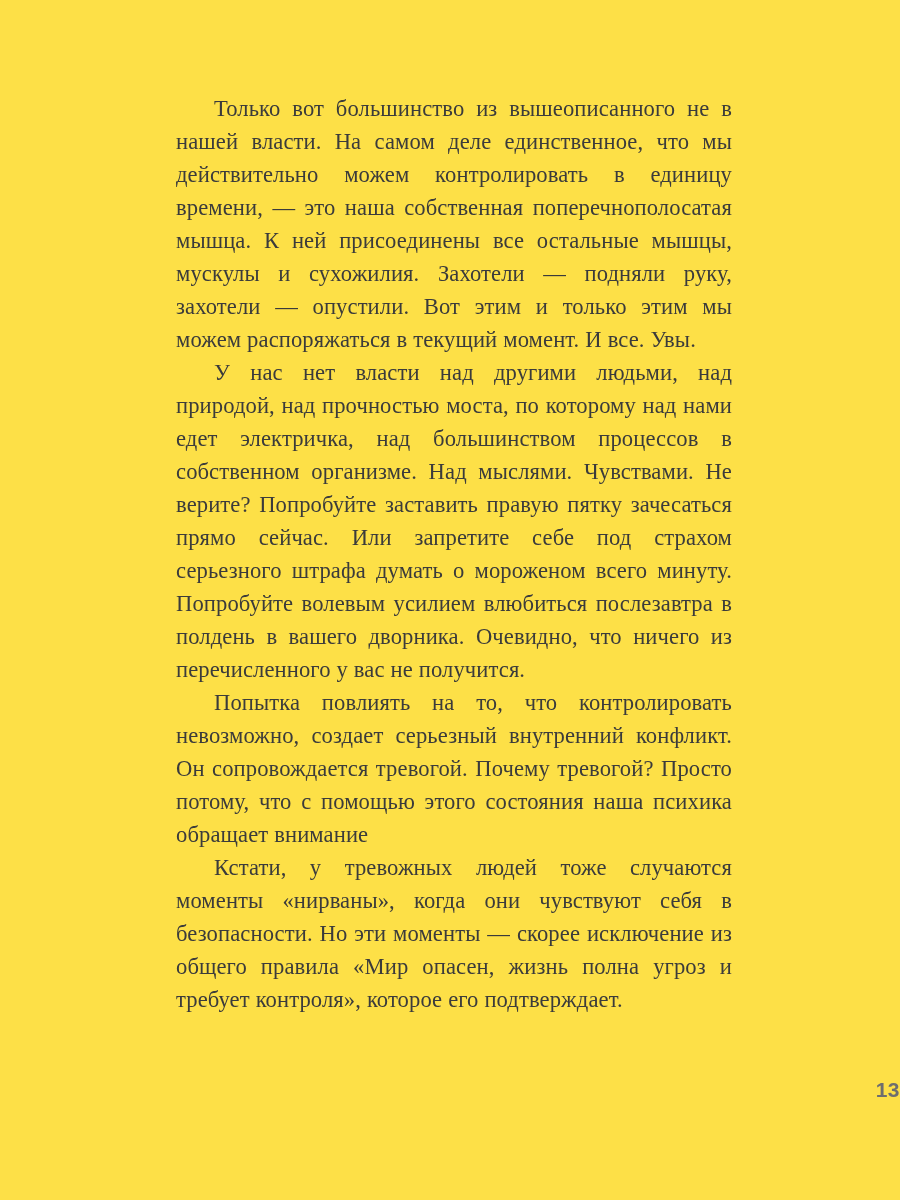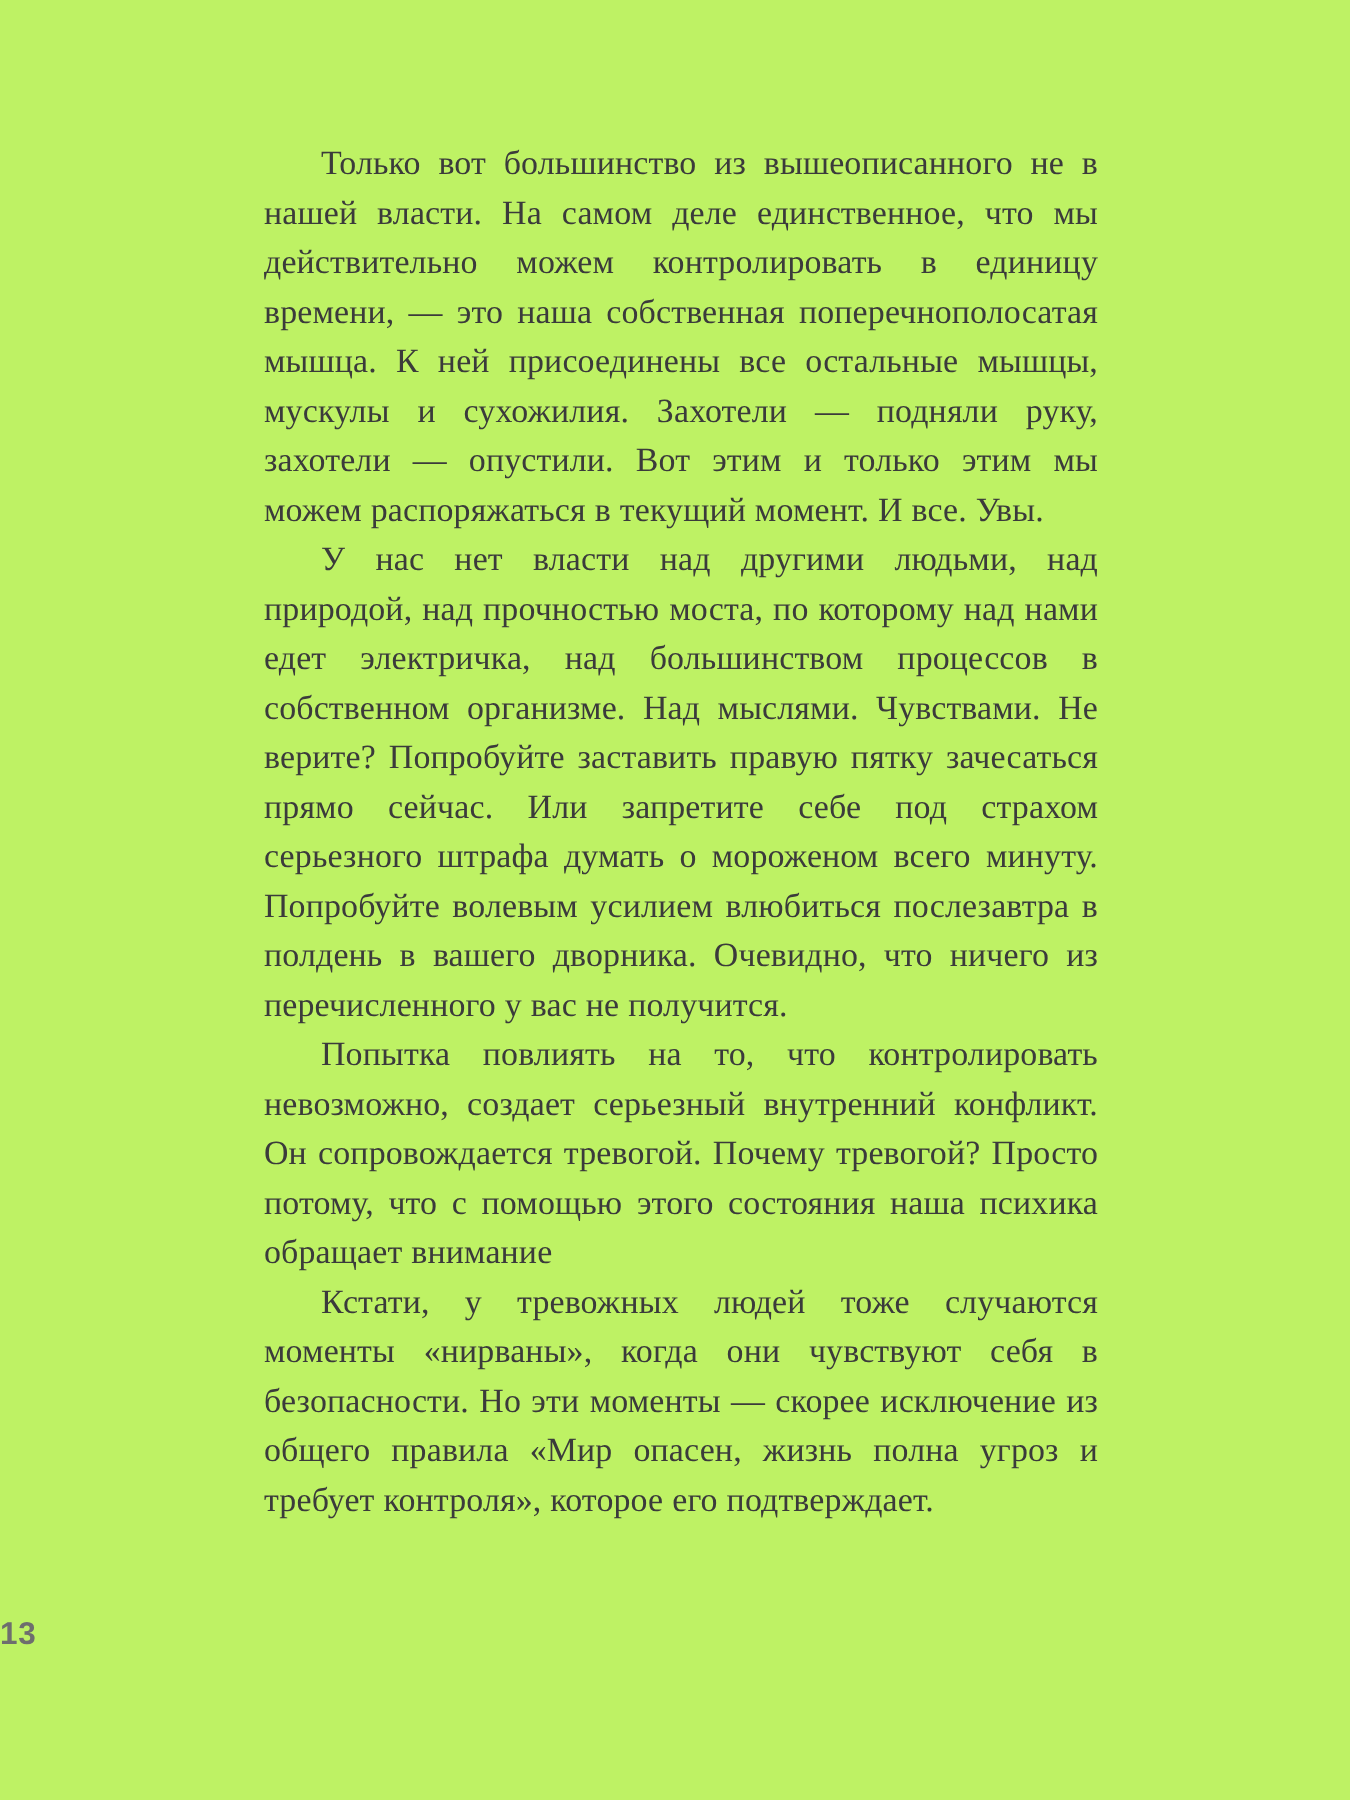"Только вот большинство из вышеописанного" .page { background: #bef264 -> #fde047 }
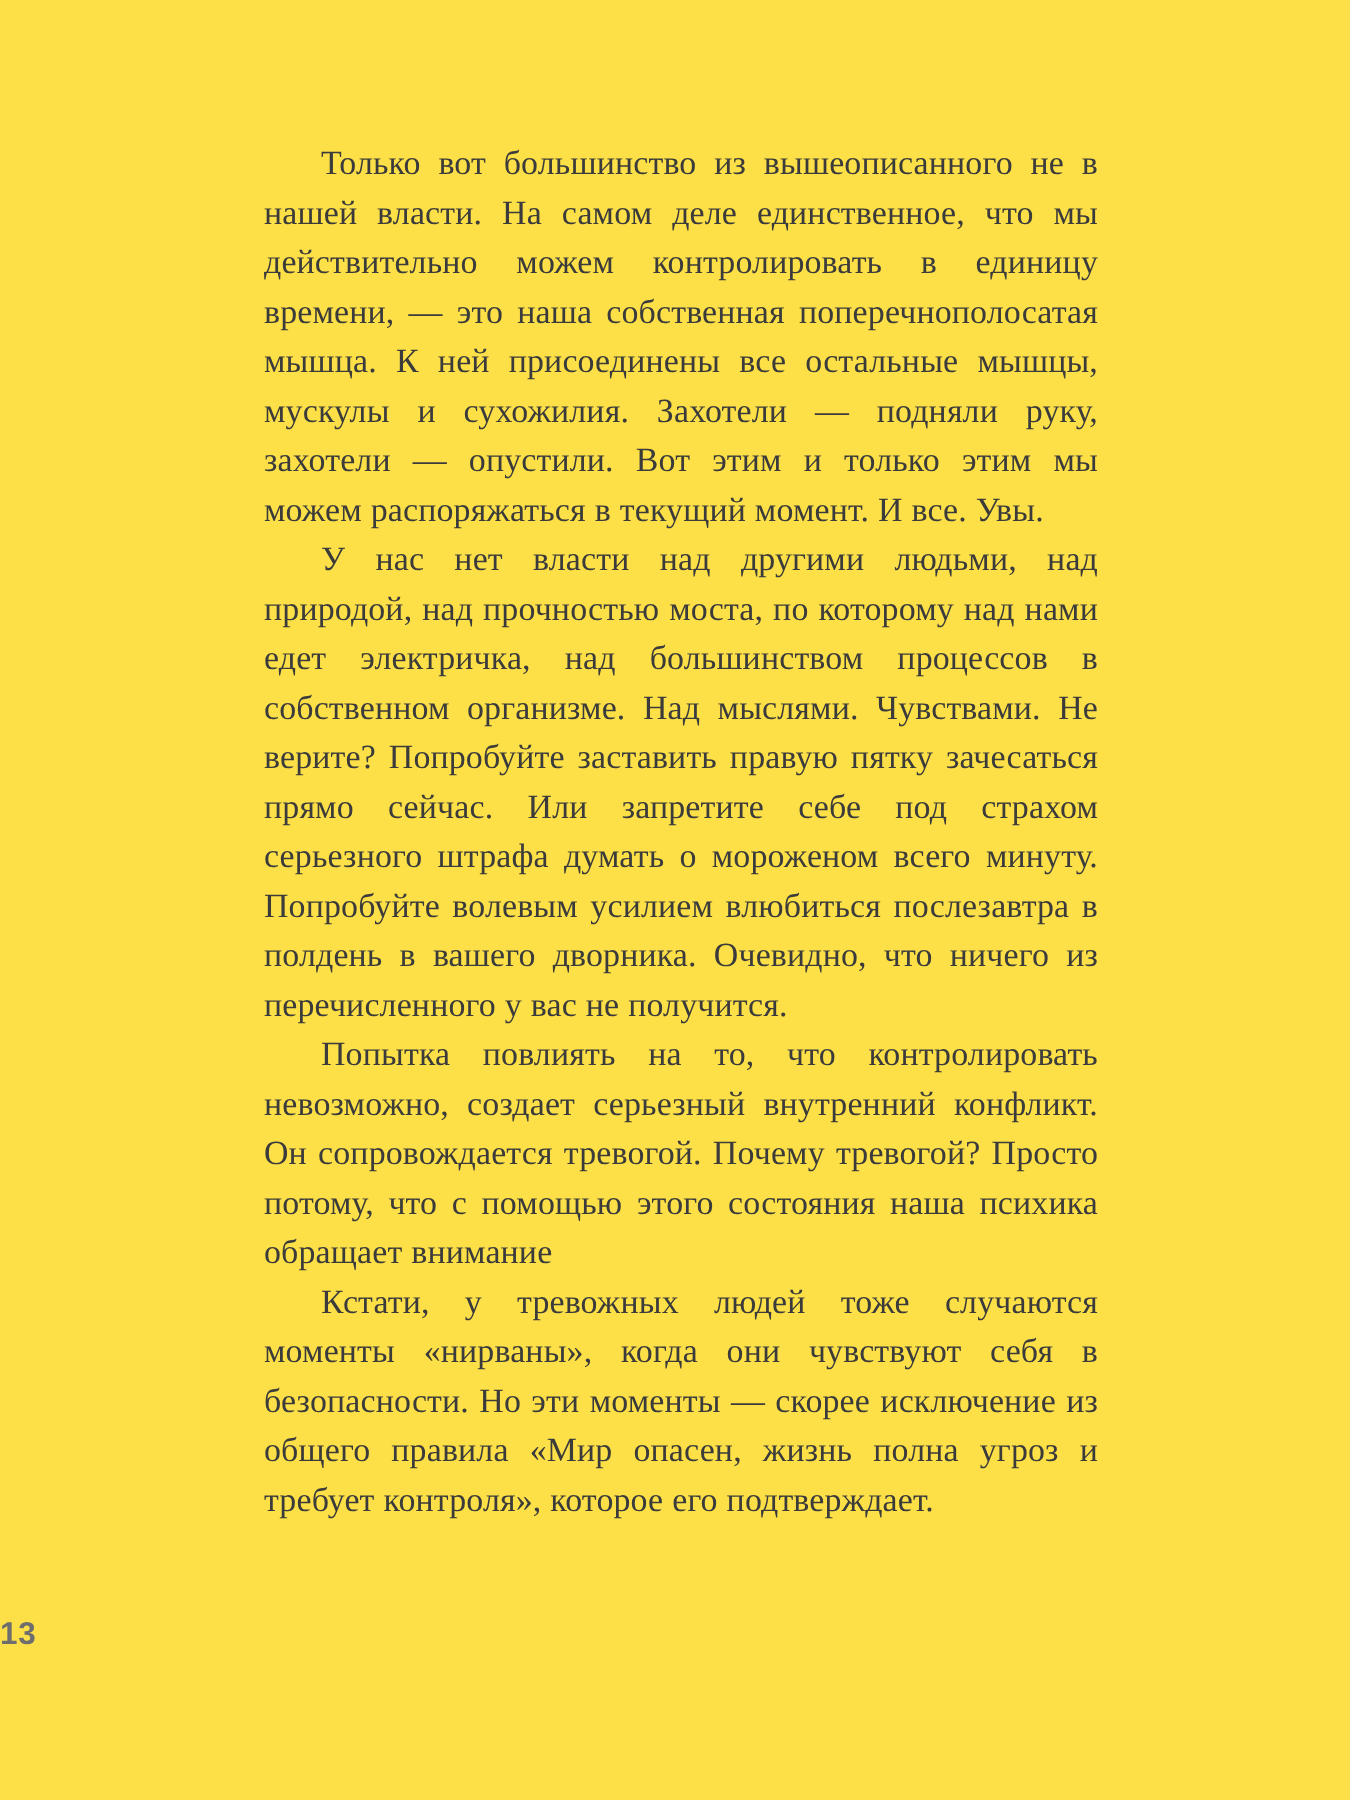"13" .folio { text-align: left -> right }
